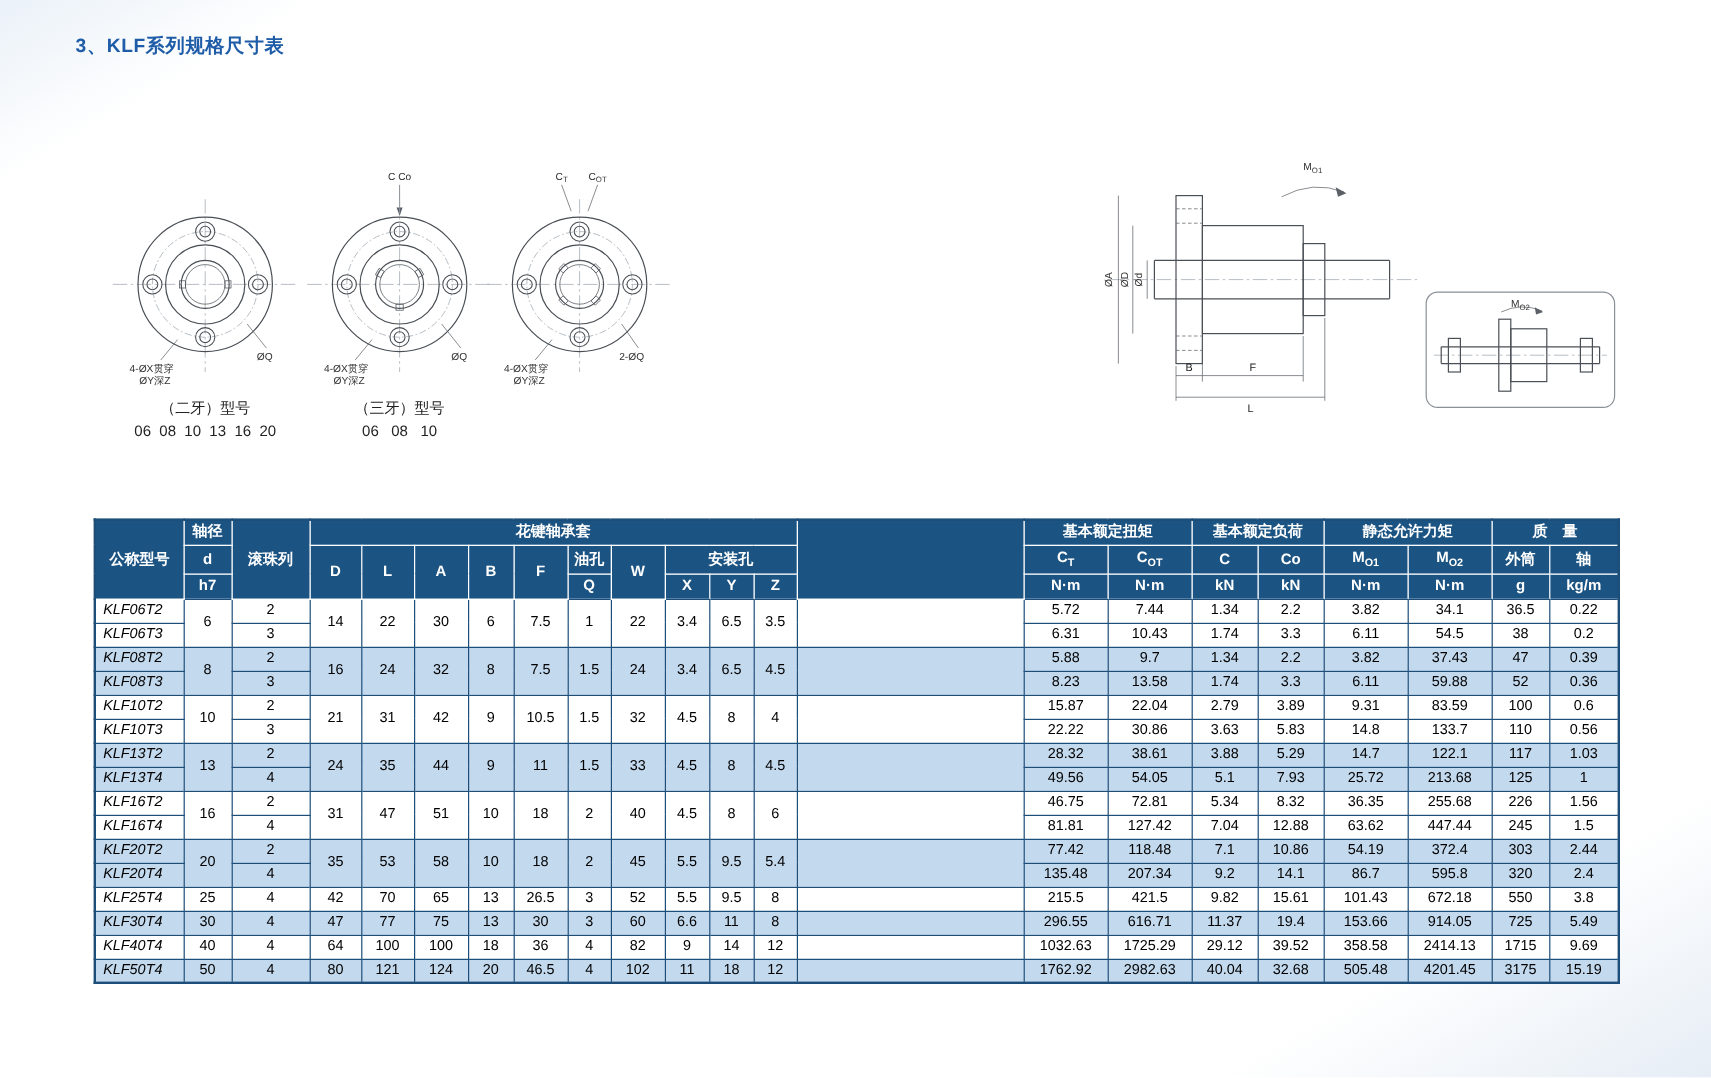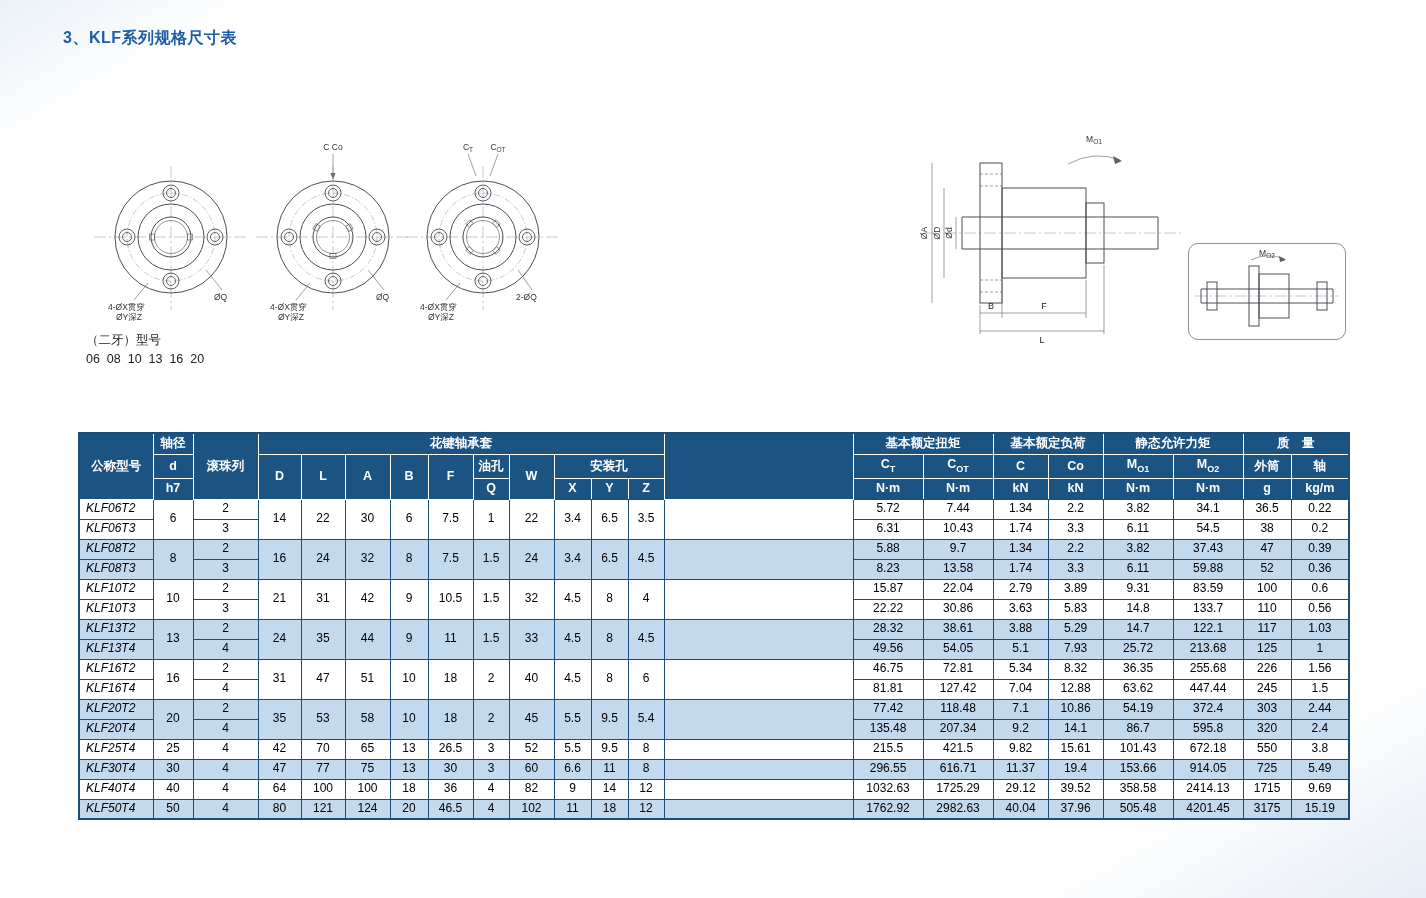"（二牙）型号" figure.front figcaption { text-align: left -> center }
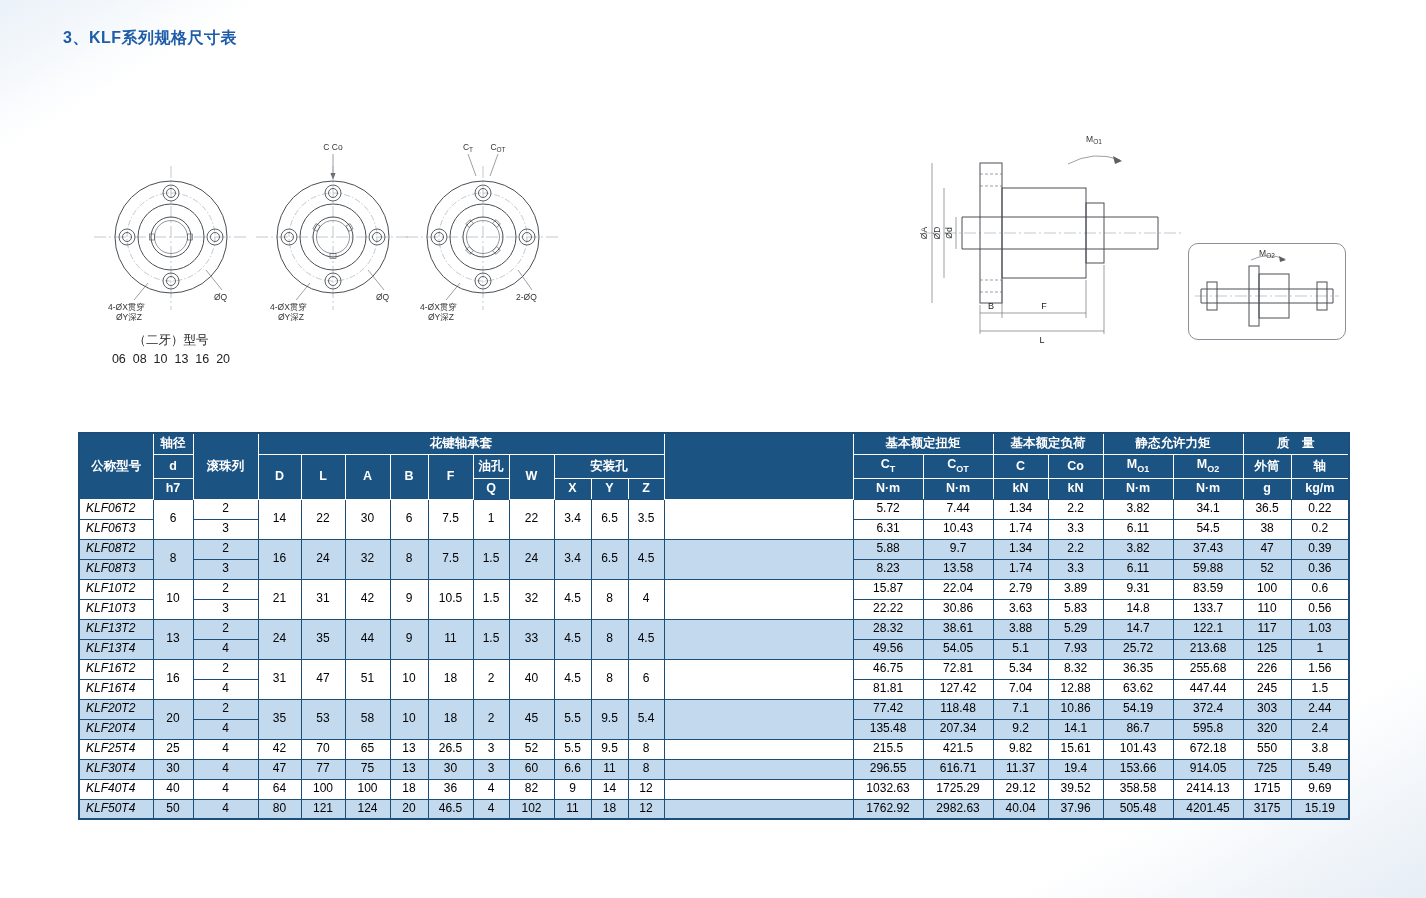"（三牙）型号" figcaption { html: none -> <figcaption> <div>（三牙）型号</div> <div>06 08 10</div> </figcaption> }
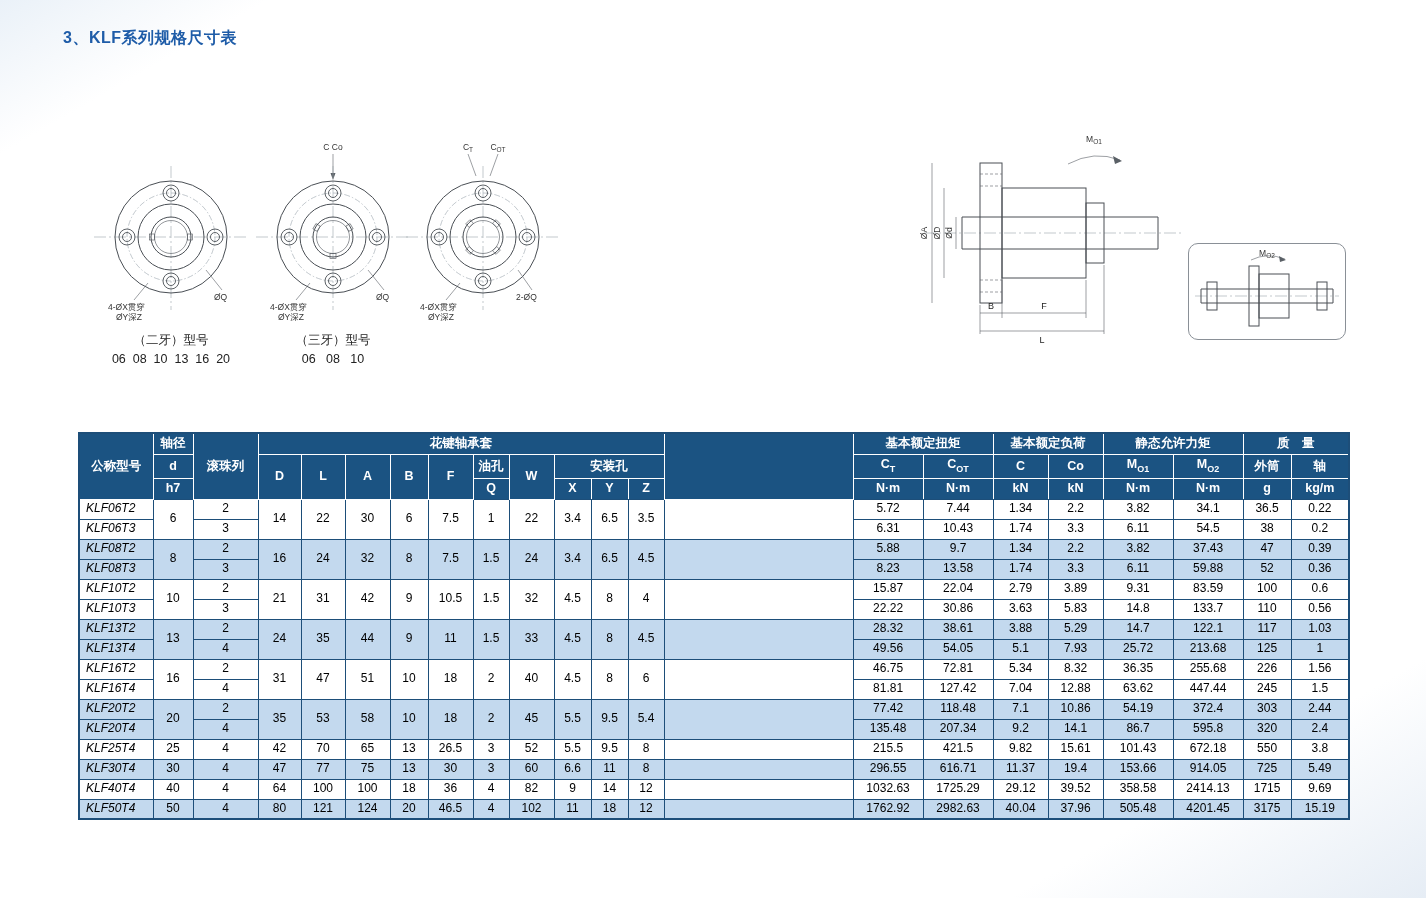"37.96" td { text: 37.96 -> 32.68 }
